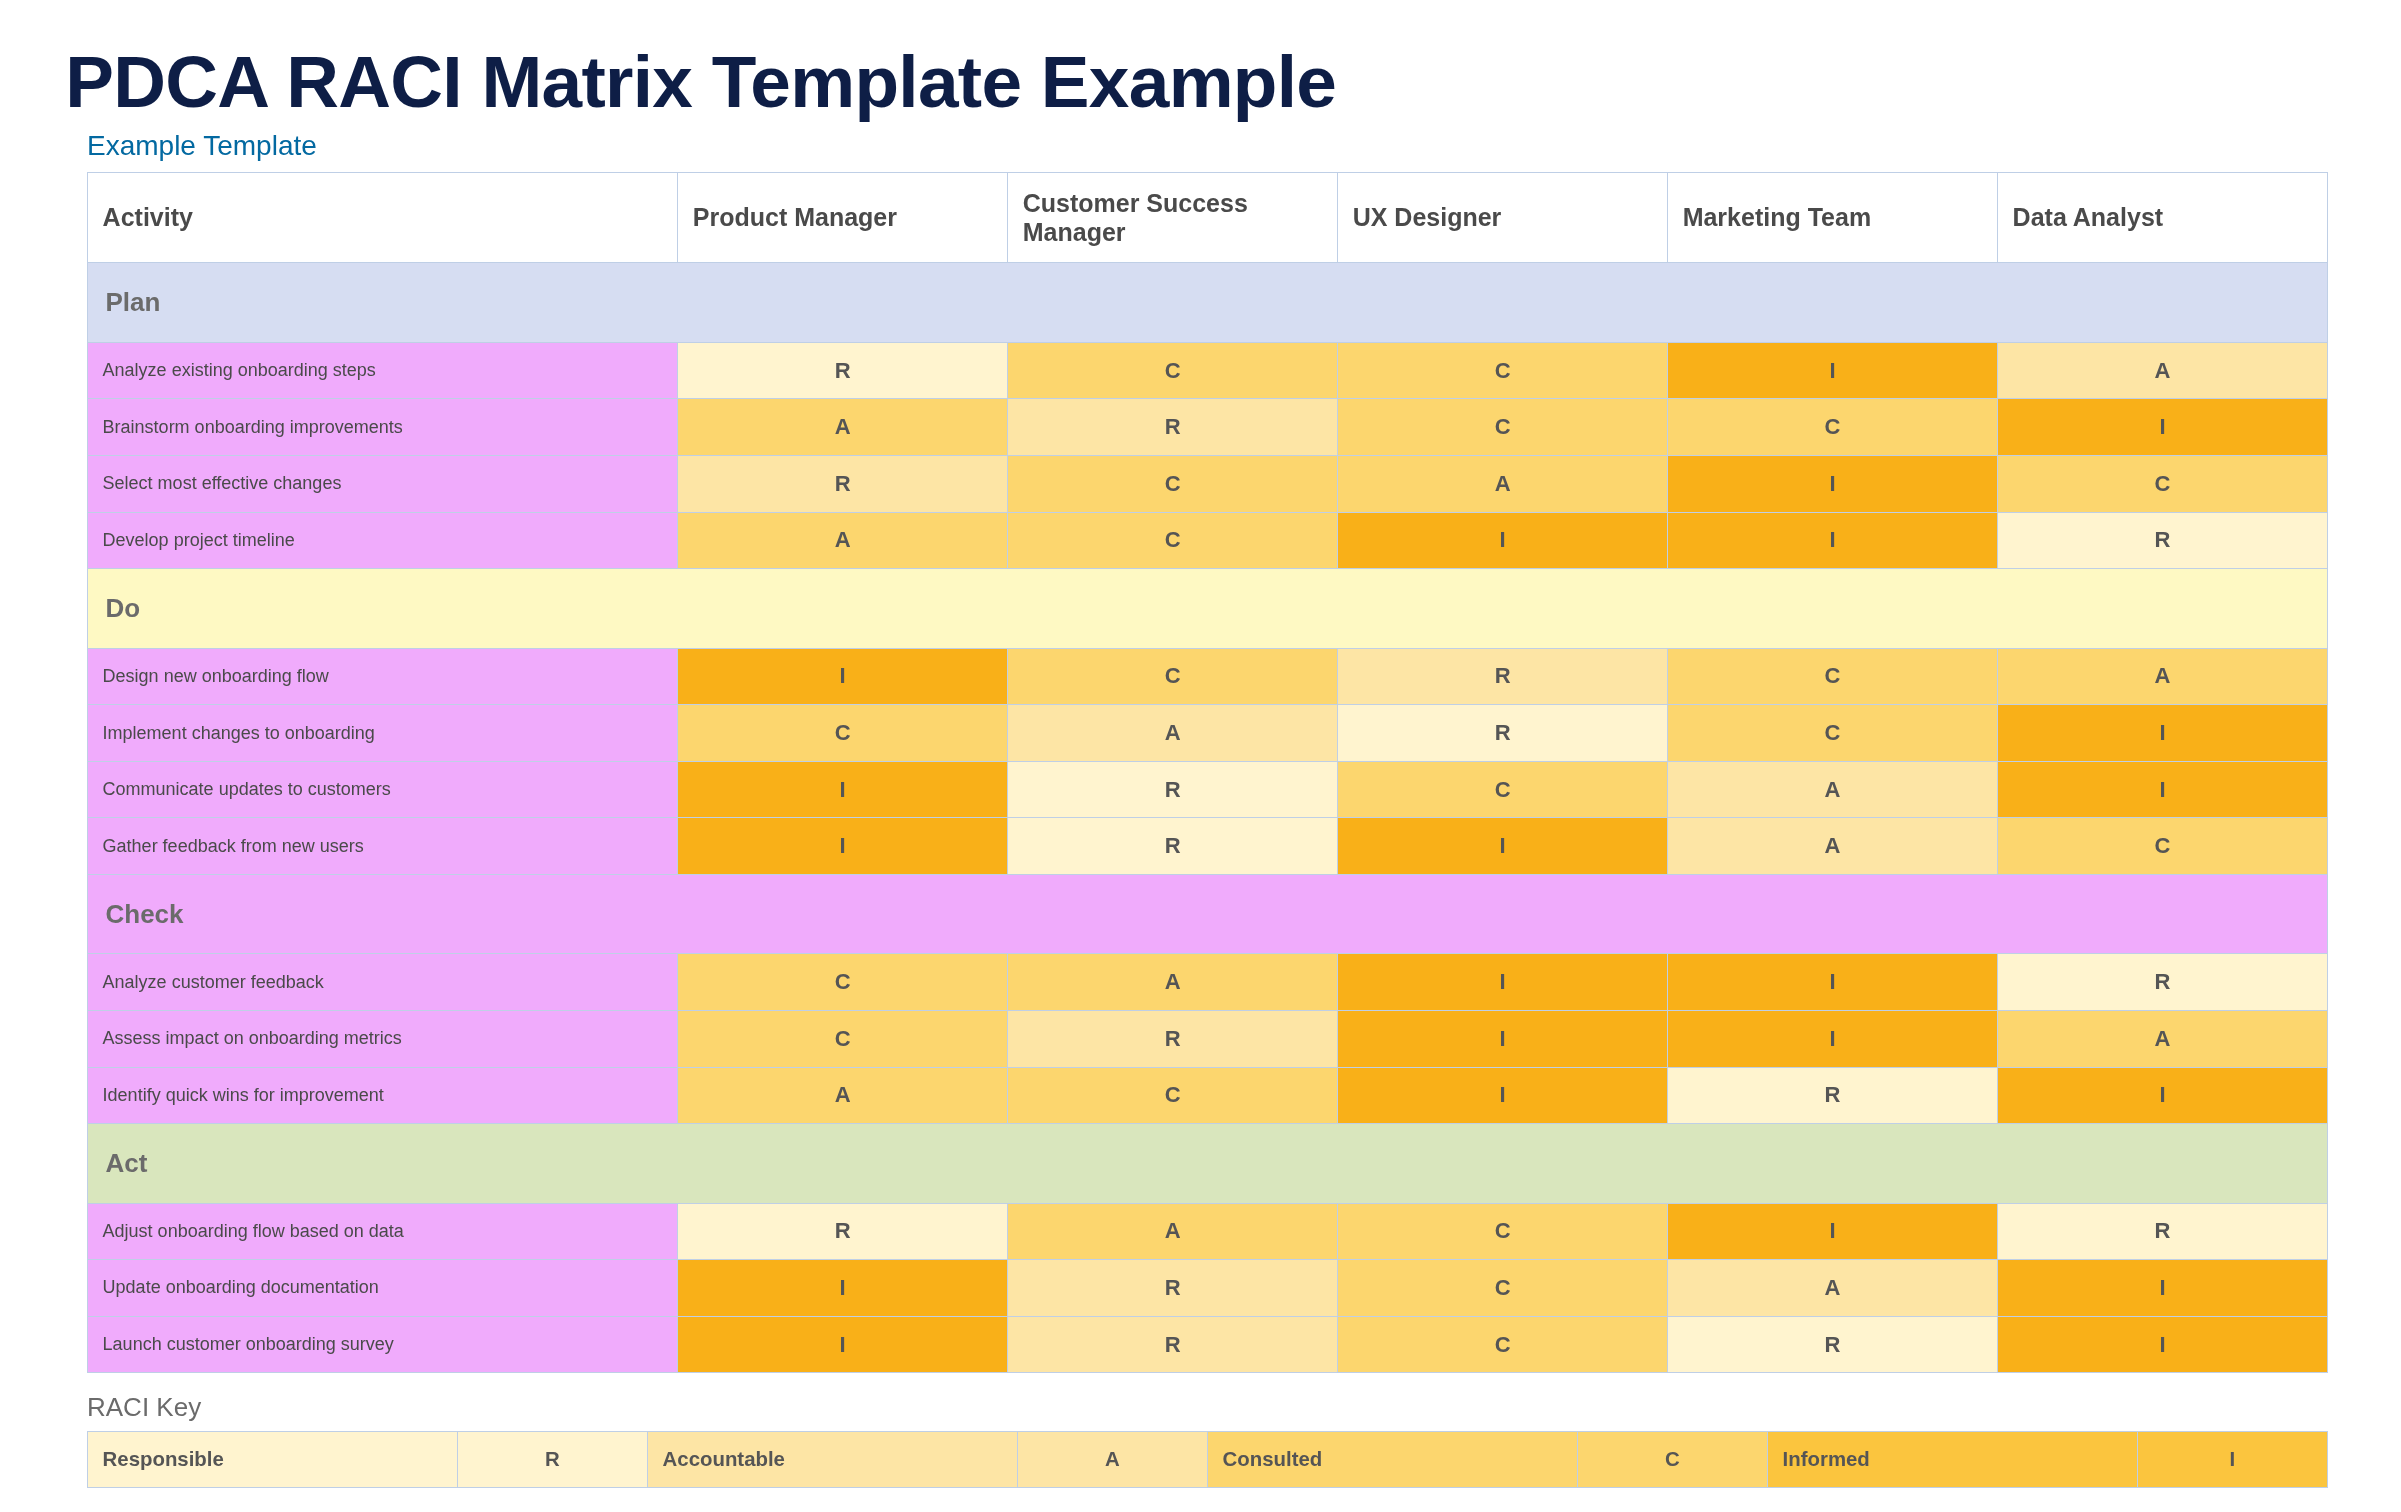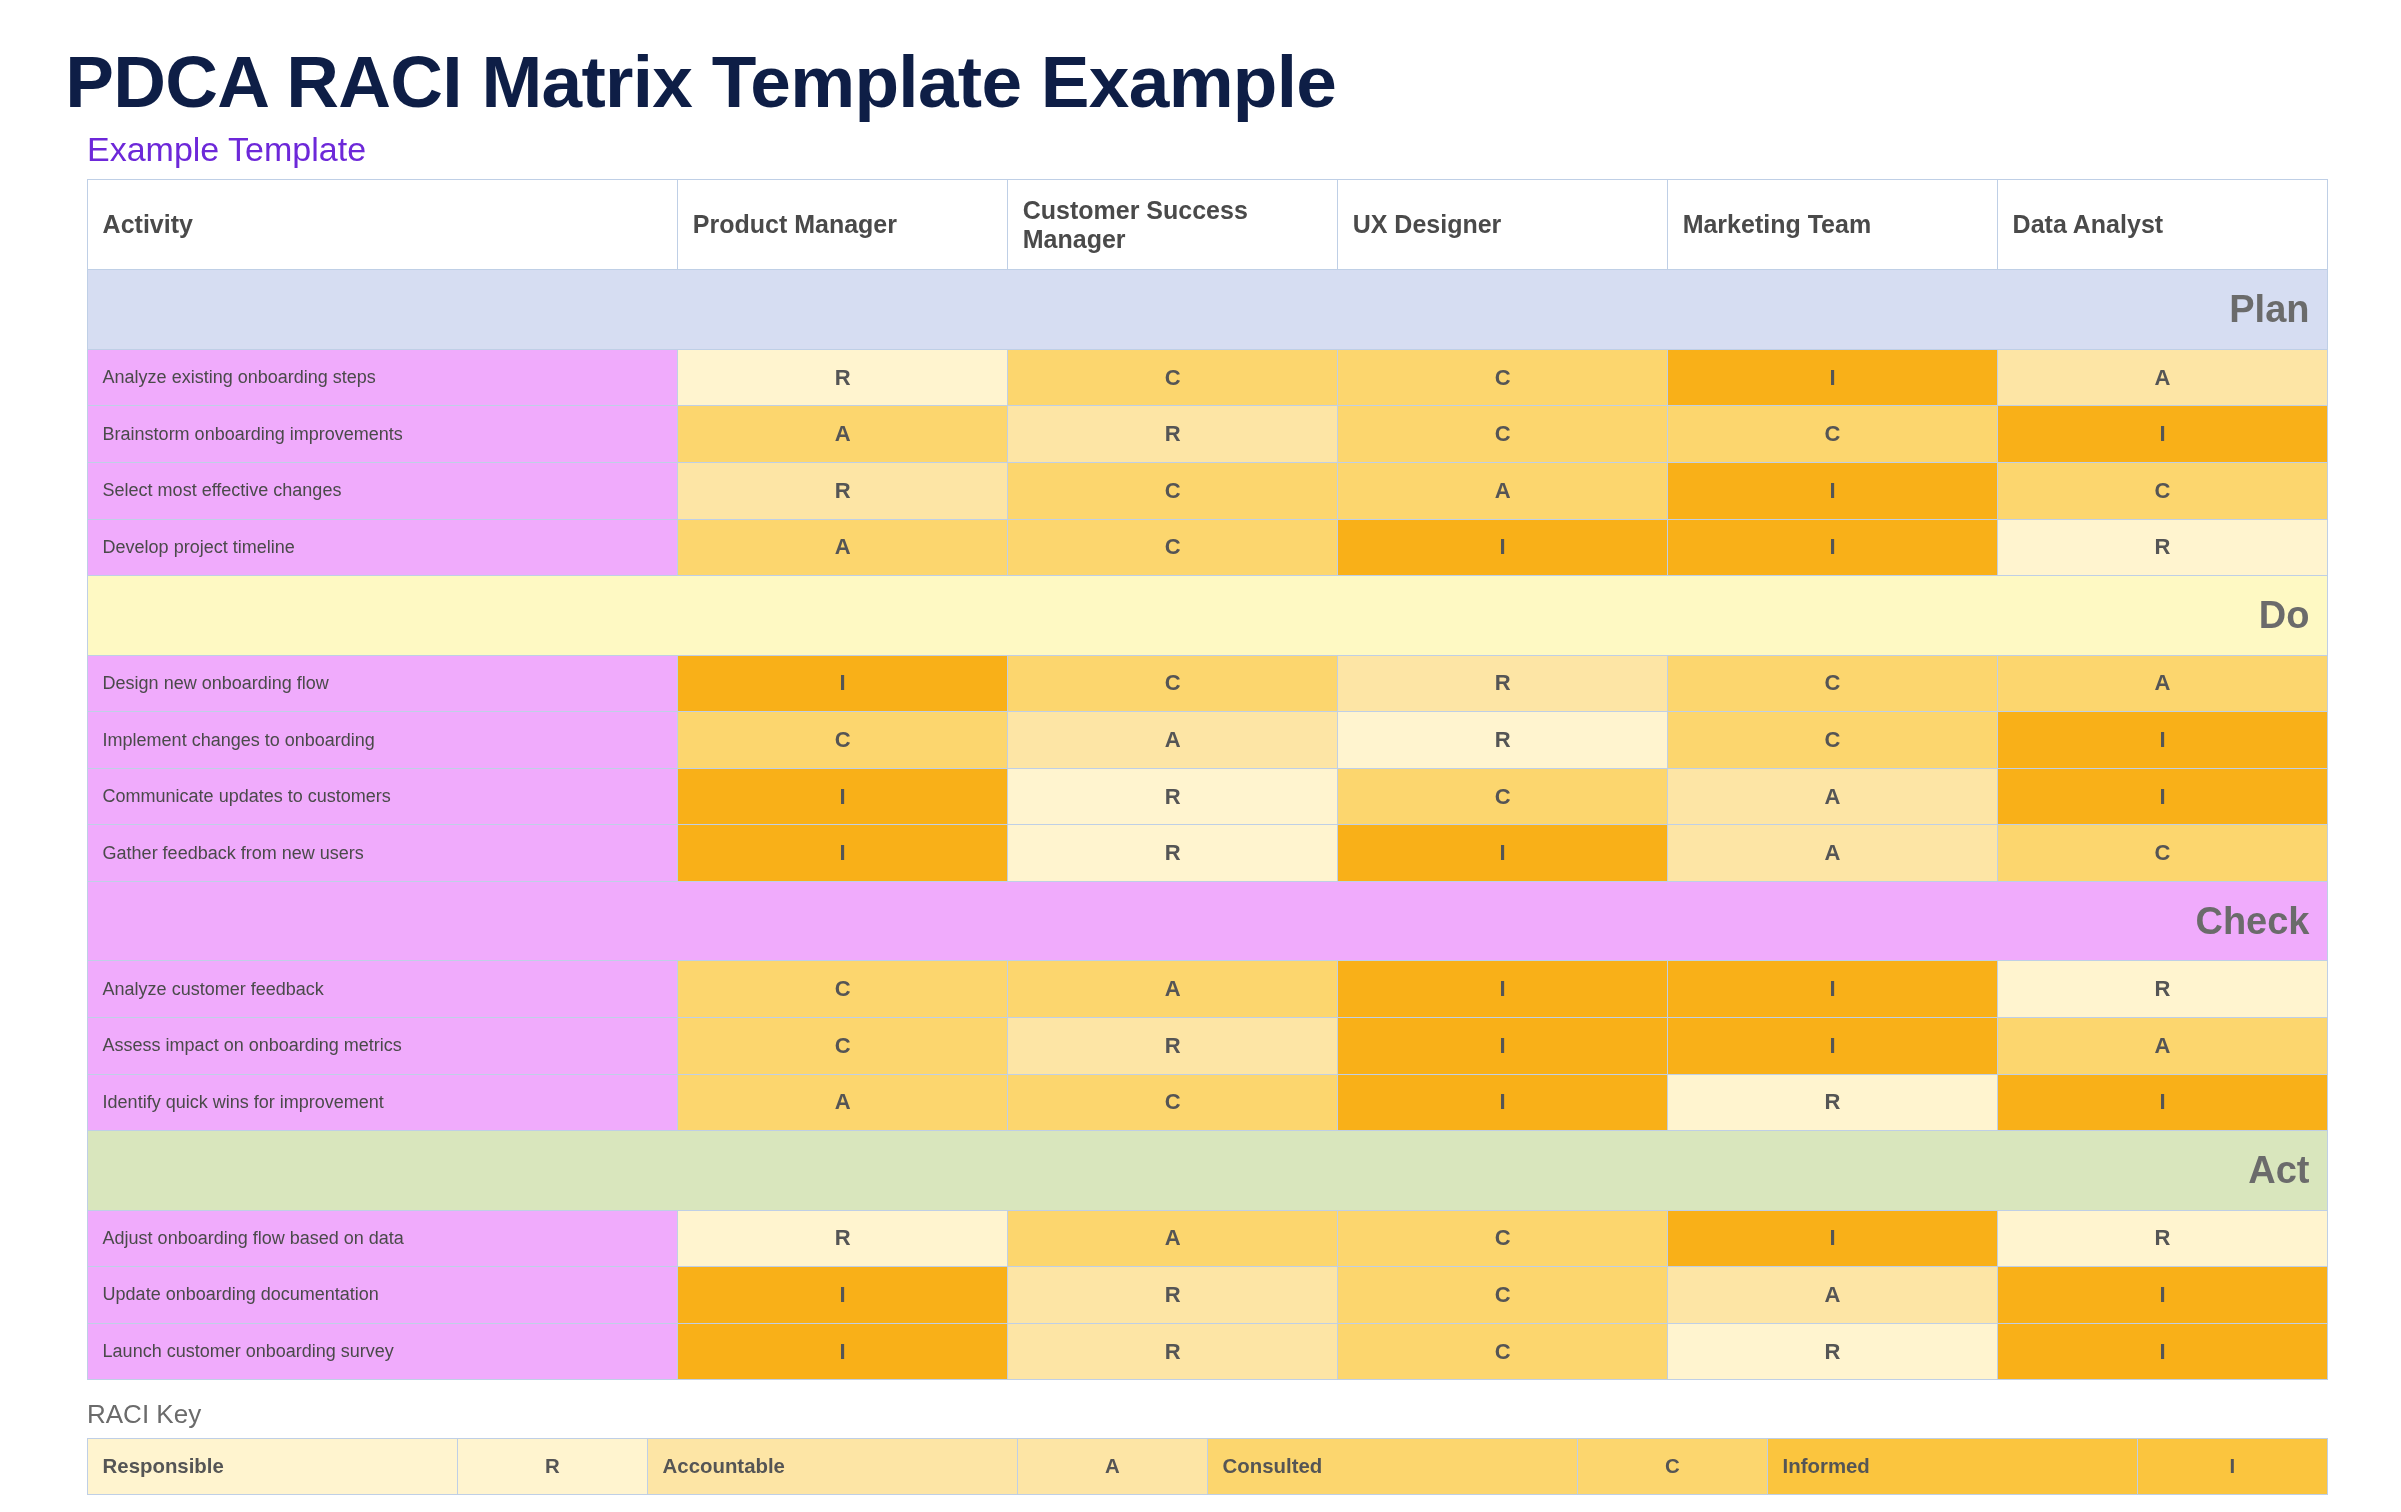"Example Template" h2.subtitle { color: #6d28d9 -> #0369a1; font-size: 34px -> 28px }
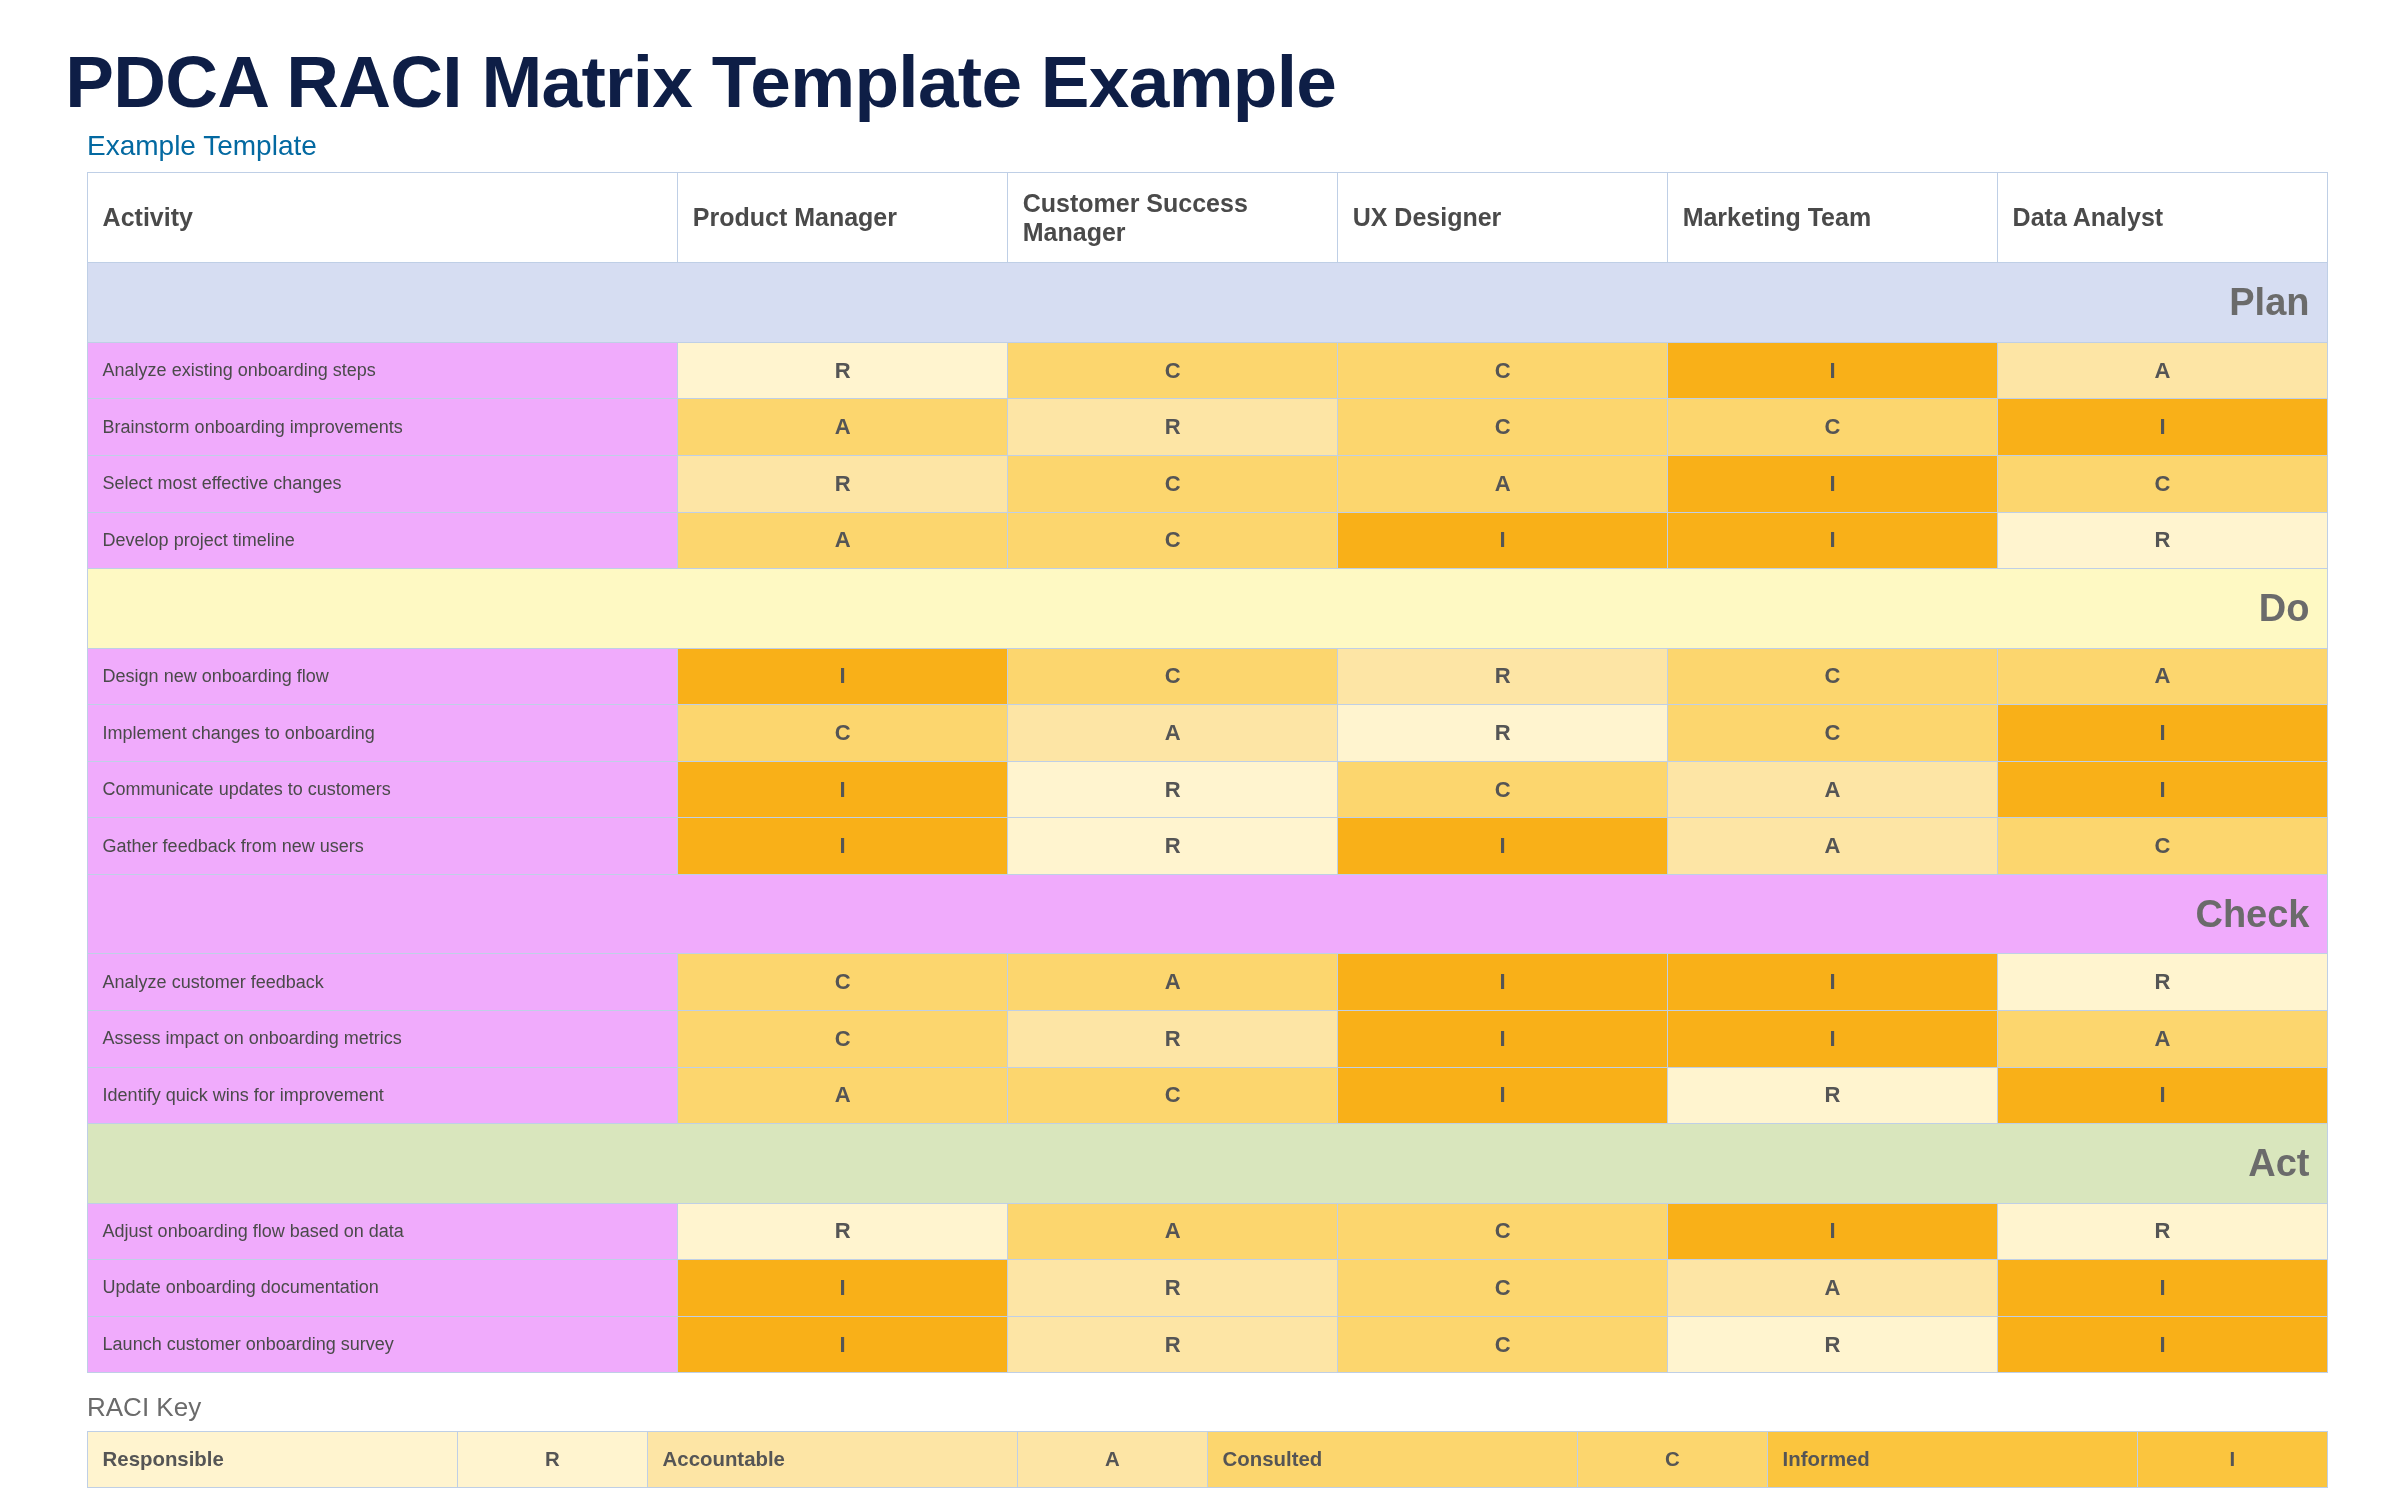"Plan" table.matrix td.section { font-size: 38px -> 26px; text-align: right -> none }
